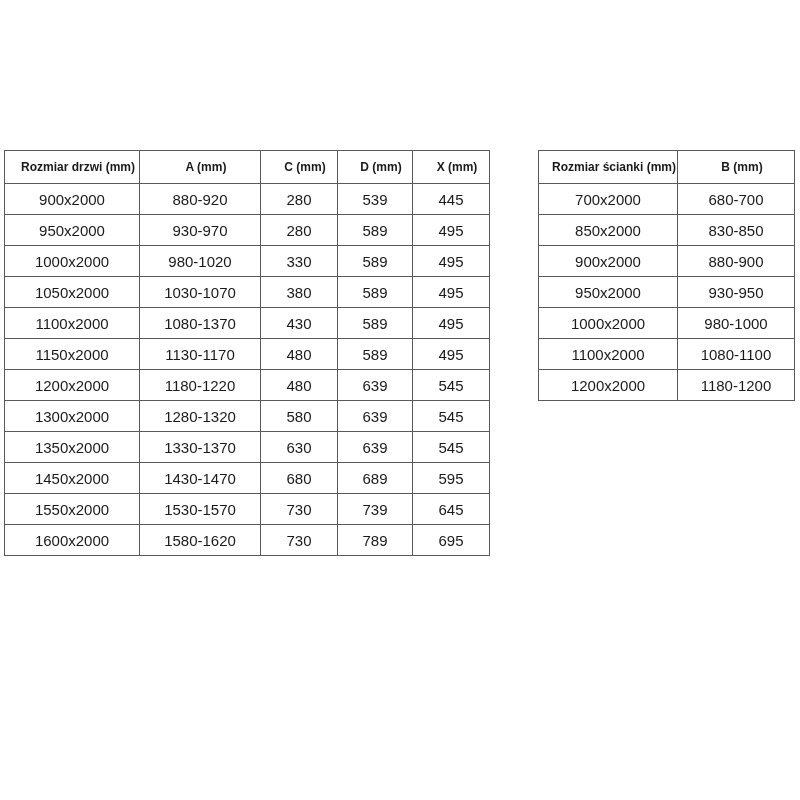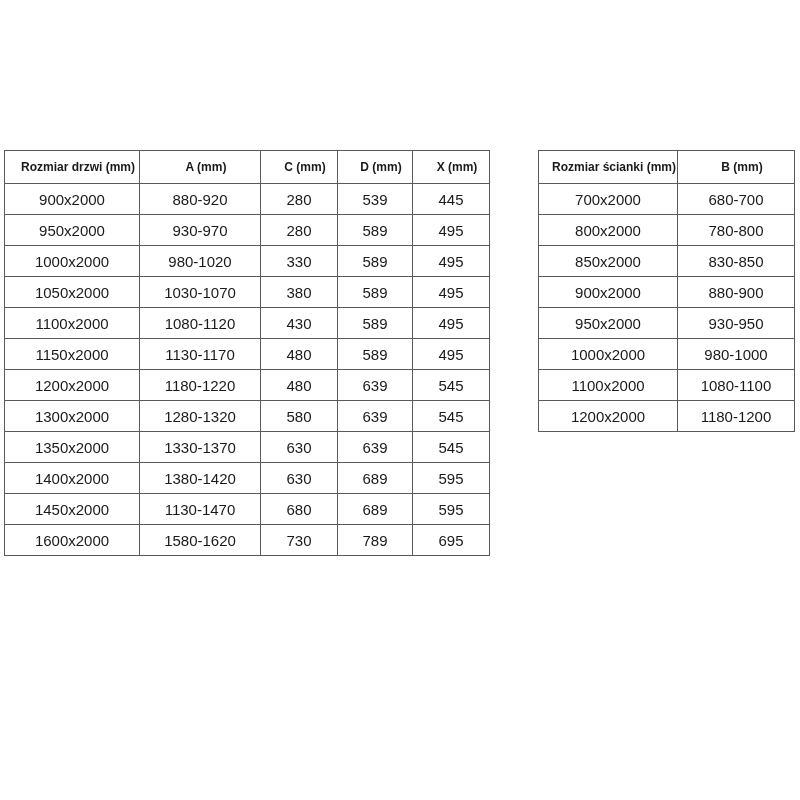"800x2000" tr { html: <tr> <td>800x2000</td> <td>780-800</td> </tr> -> none }
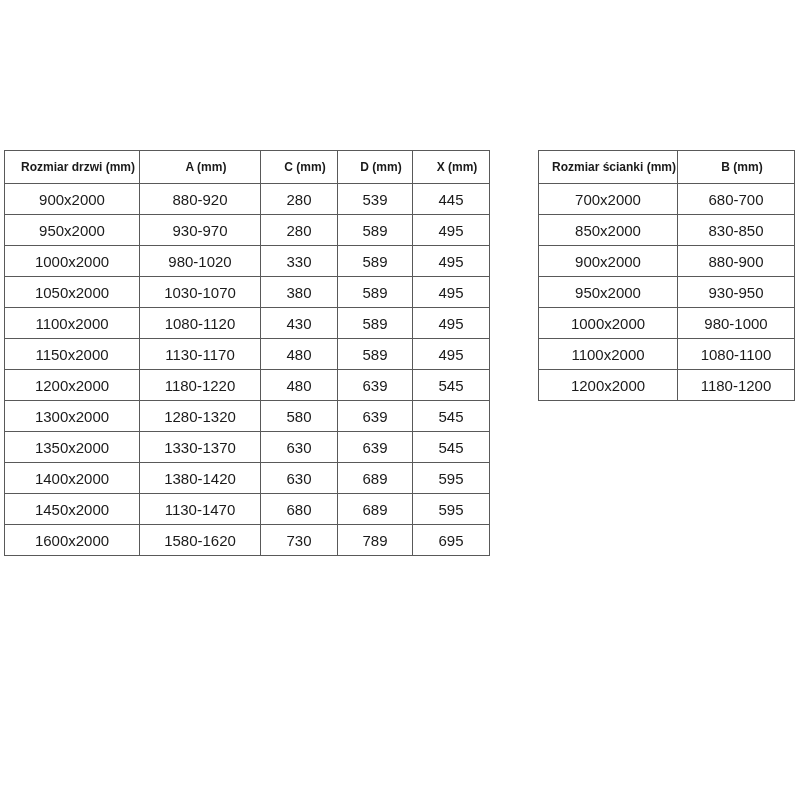"1080-1120" td { text: 1080-1120 -> 1080-1370 }
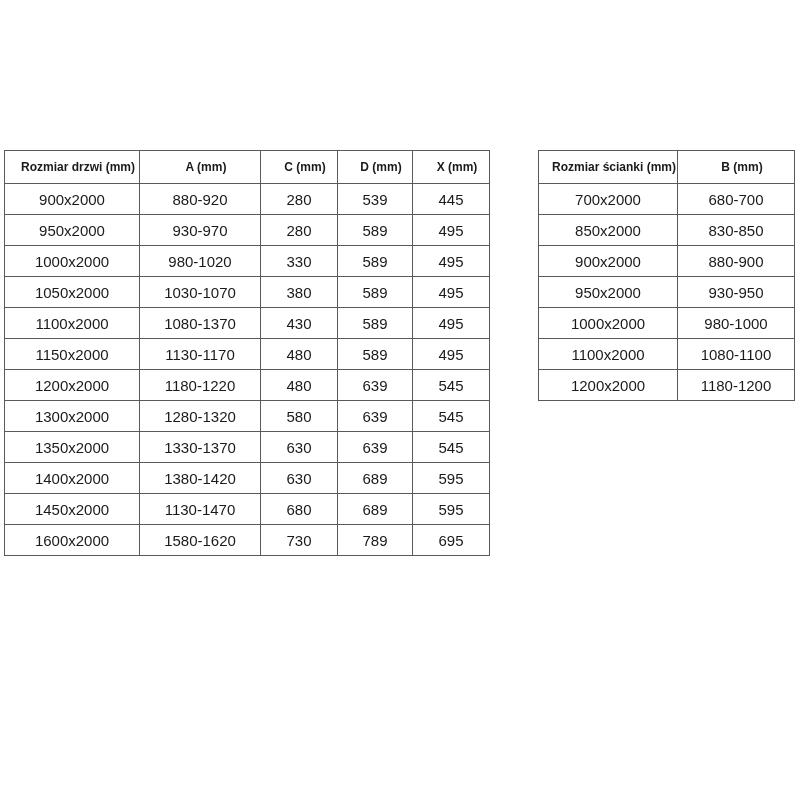"1400x2000" tr { html: <tr> <td>1400x2000</td> <td>1380-1420</td> <td>630</td> <td>689</td> <td>595</td> </tr> -> none }
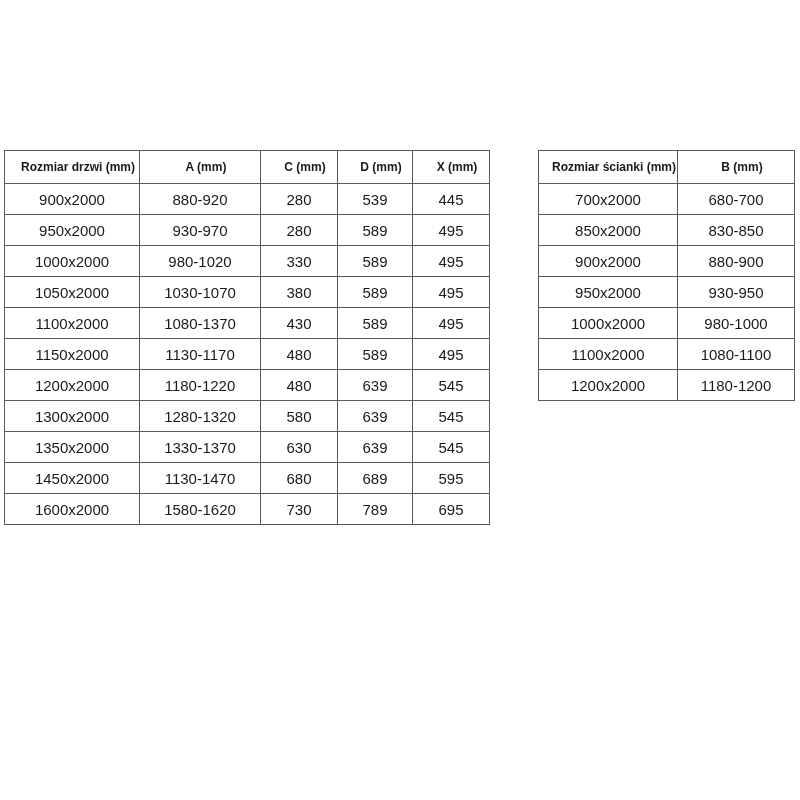"1130-1470" td { text: 1130-1470 -> 1430-1470 }
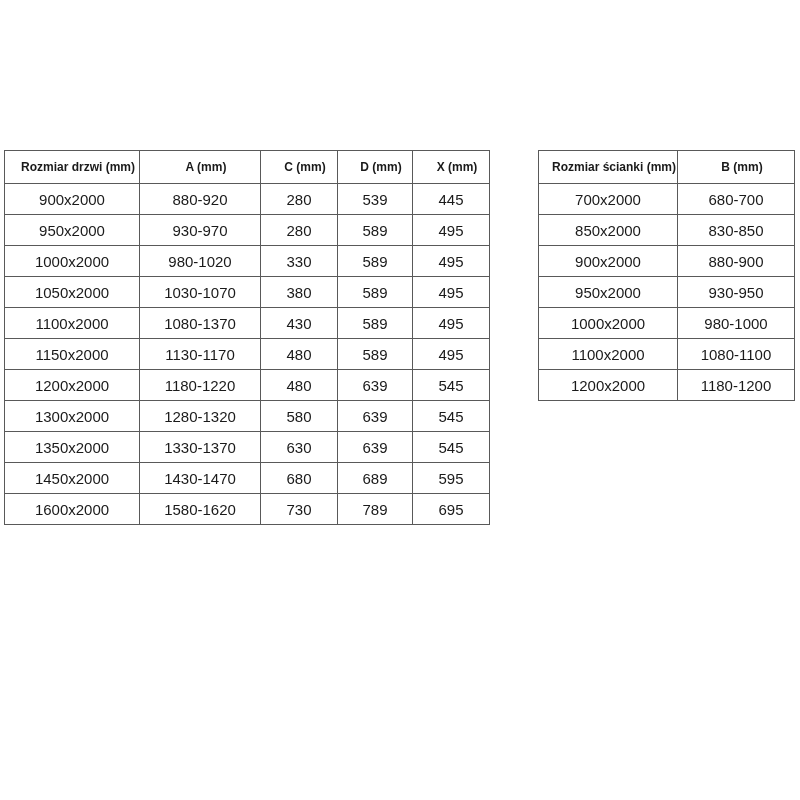"1550x2000" tr { html: none -> <tr> <td>1550x2000</td> <td>1530-1570</td> <td>730</td> <td>739</td> <td>645</td> </tr> }
